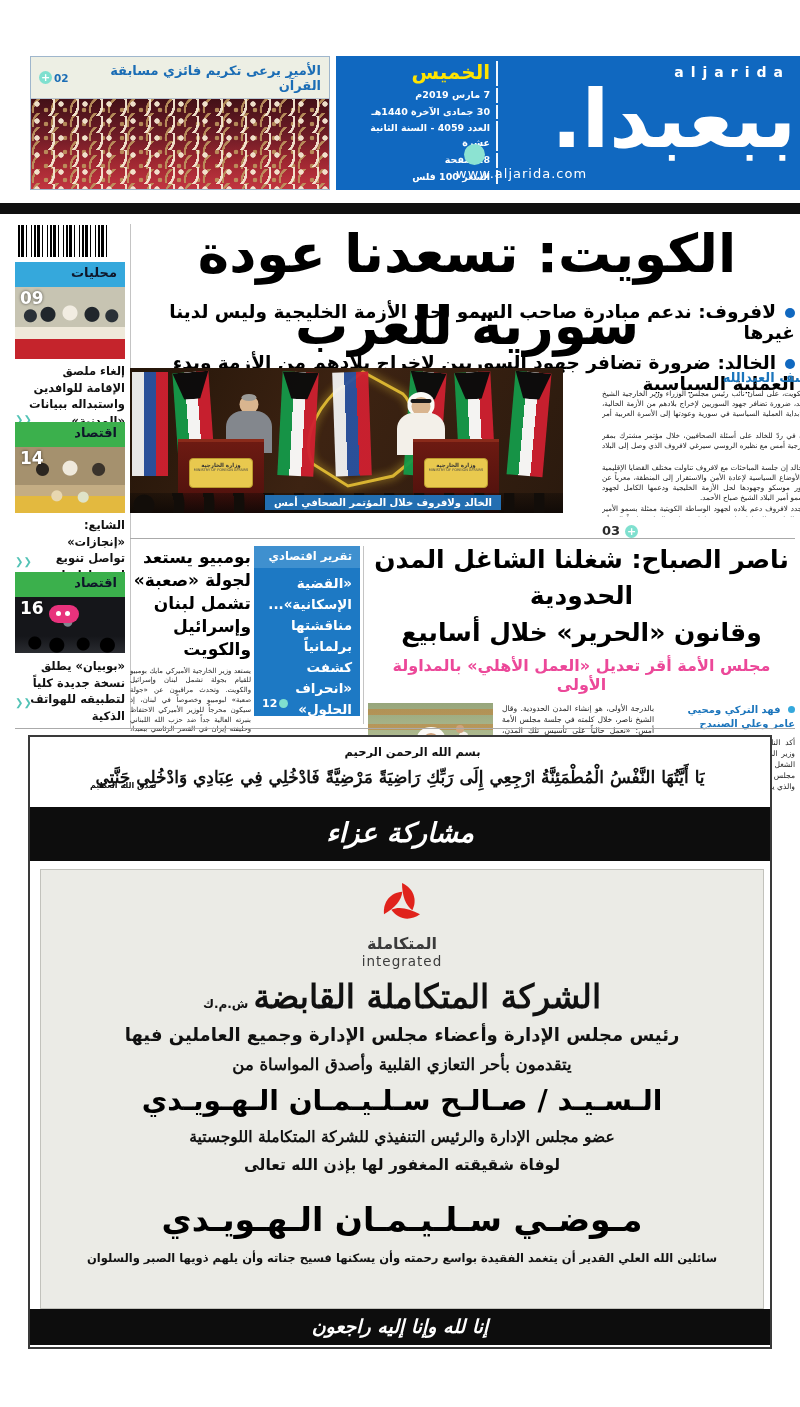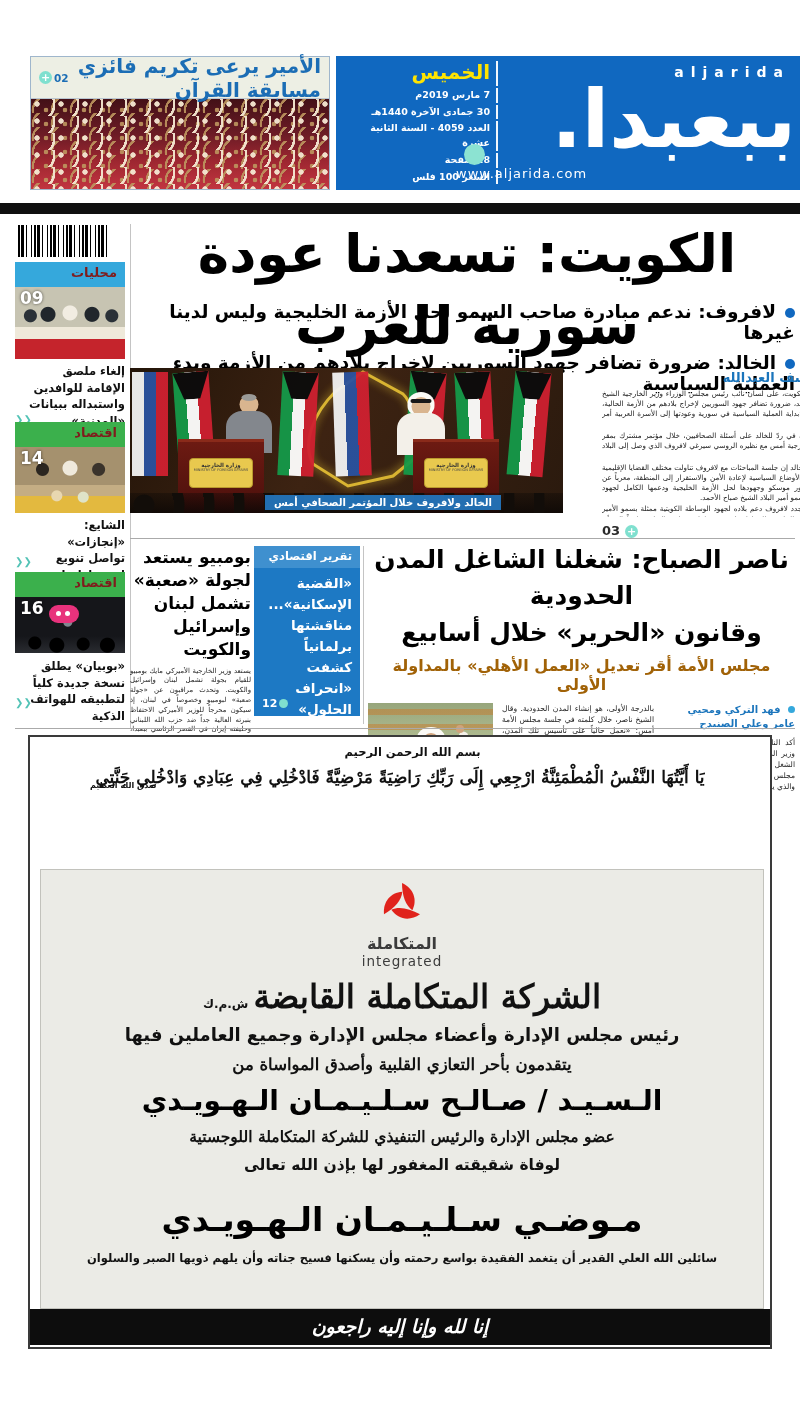"الأمير يرعى تكريم فائزي مسابقة" .topcard-title { font-size: 20px -> 13px }
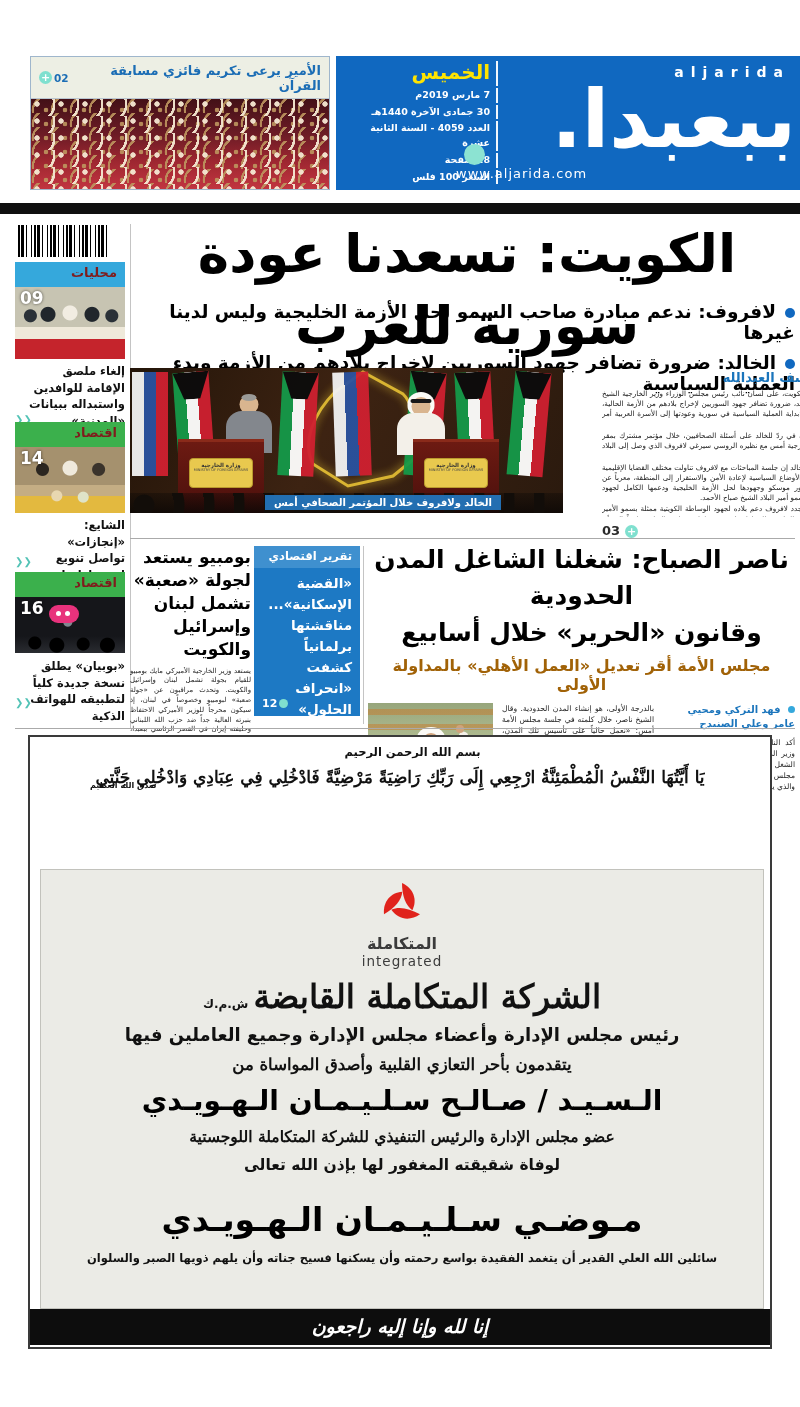"محليات" .side-tag { color: #7f1d1d -> #0f172a }
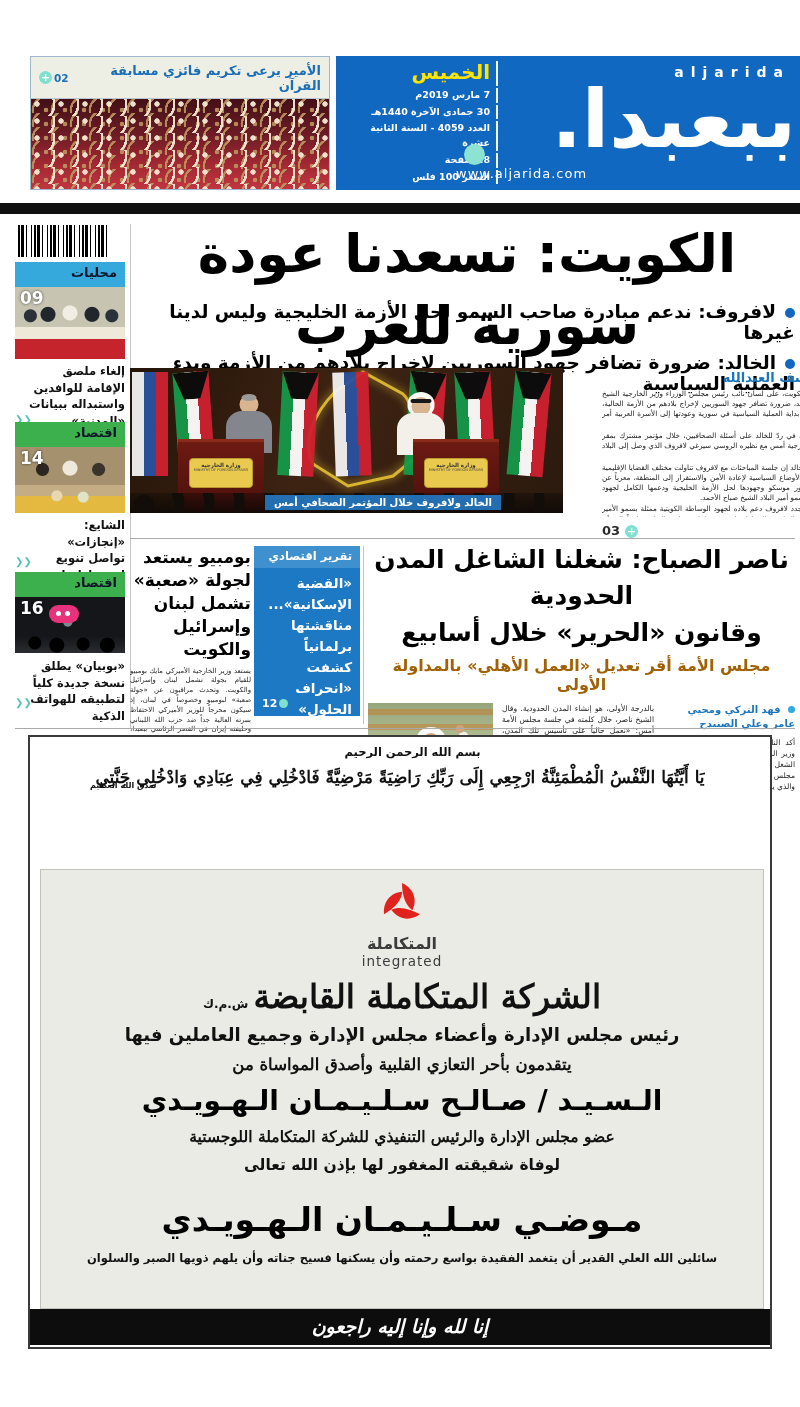"مجلس الأمة أقر تعديل «العمل" .nasser-sub { color: #a16207 -> #ec4899 }
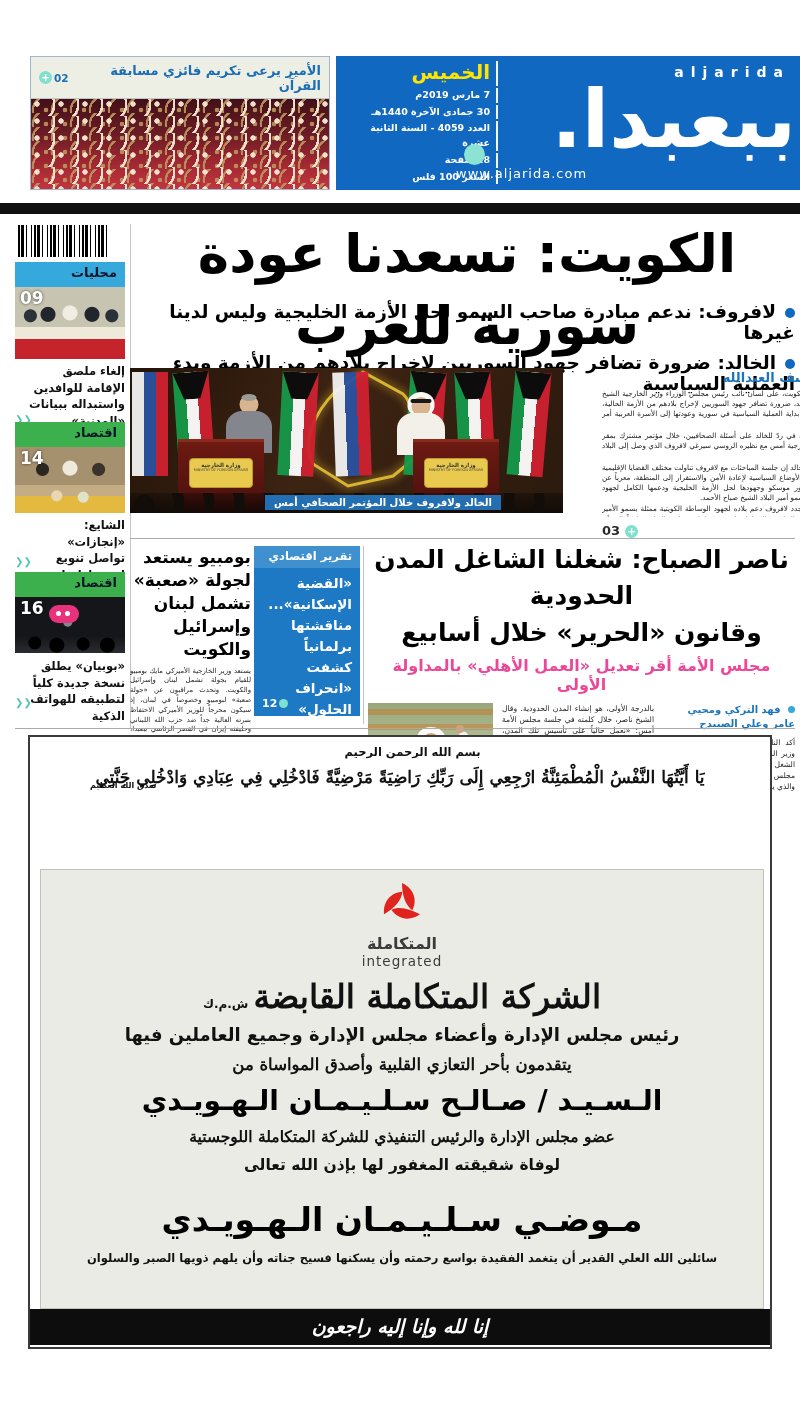"مشاركة عزاء" div.obit-band { html: none -> <div> <span>مشاركة عزاء</span> </div> }
